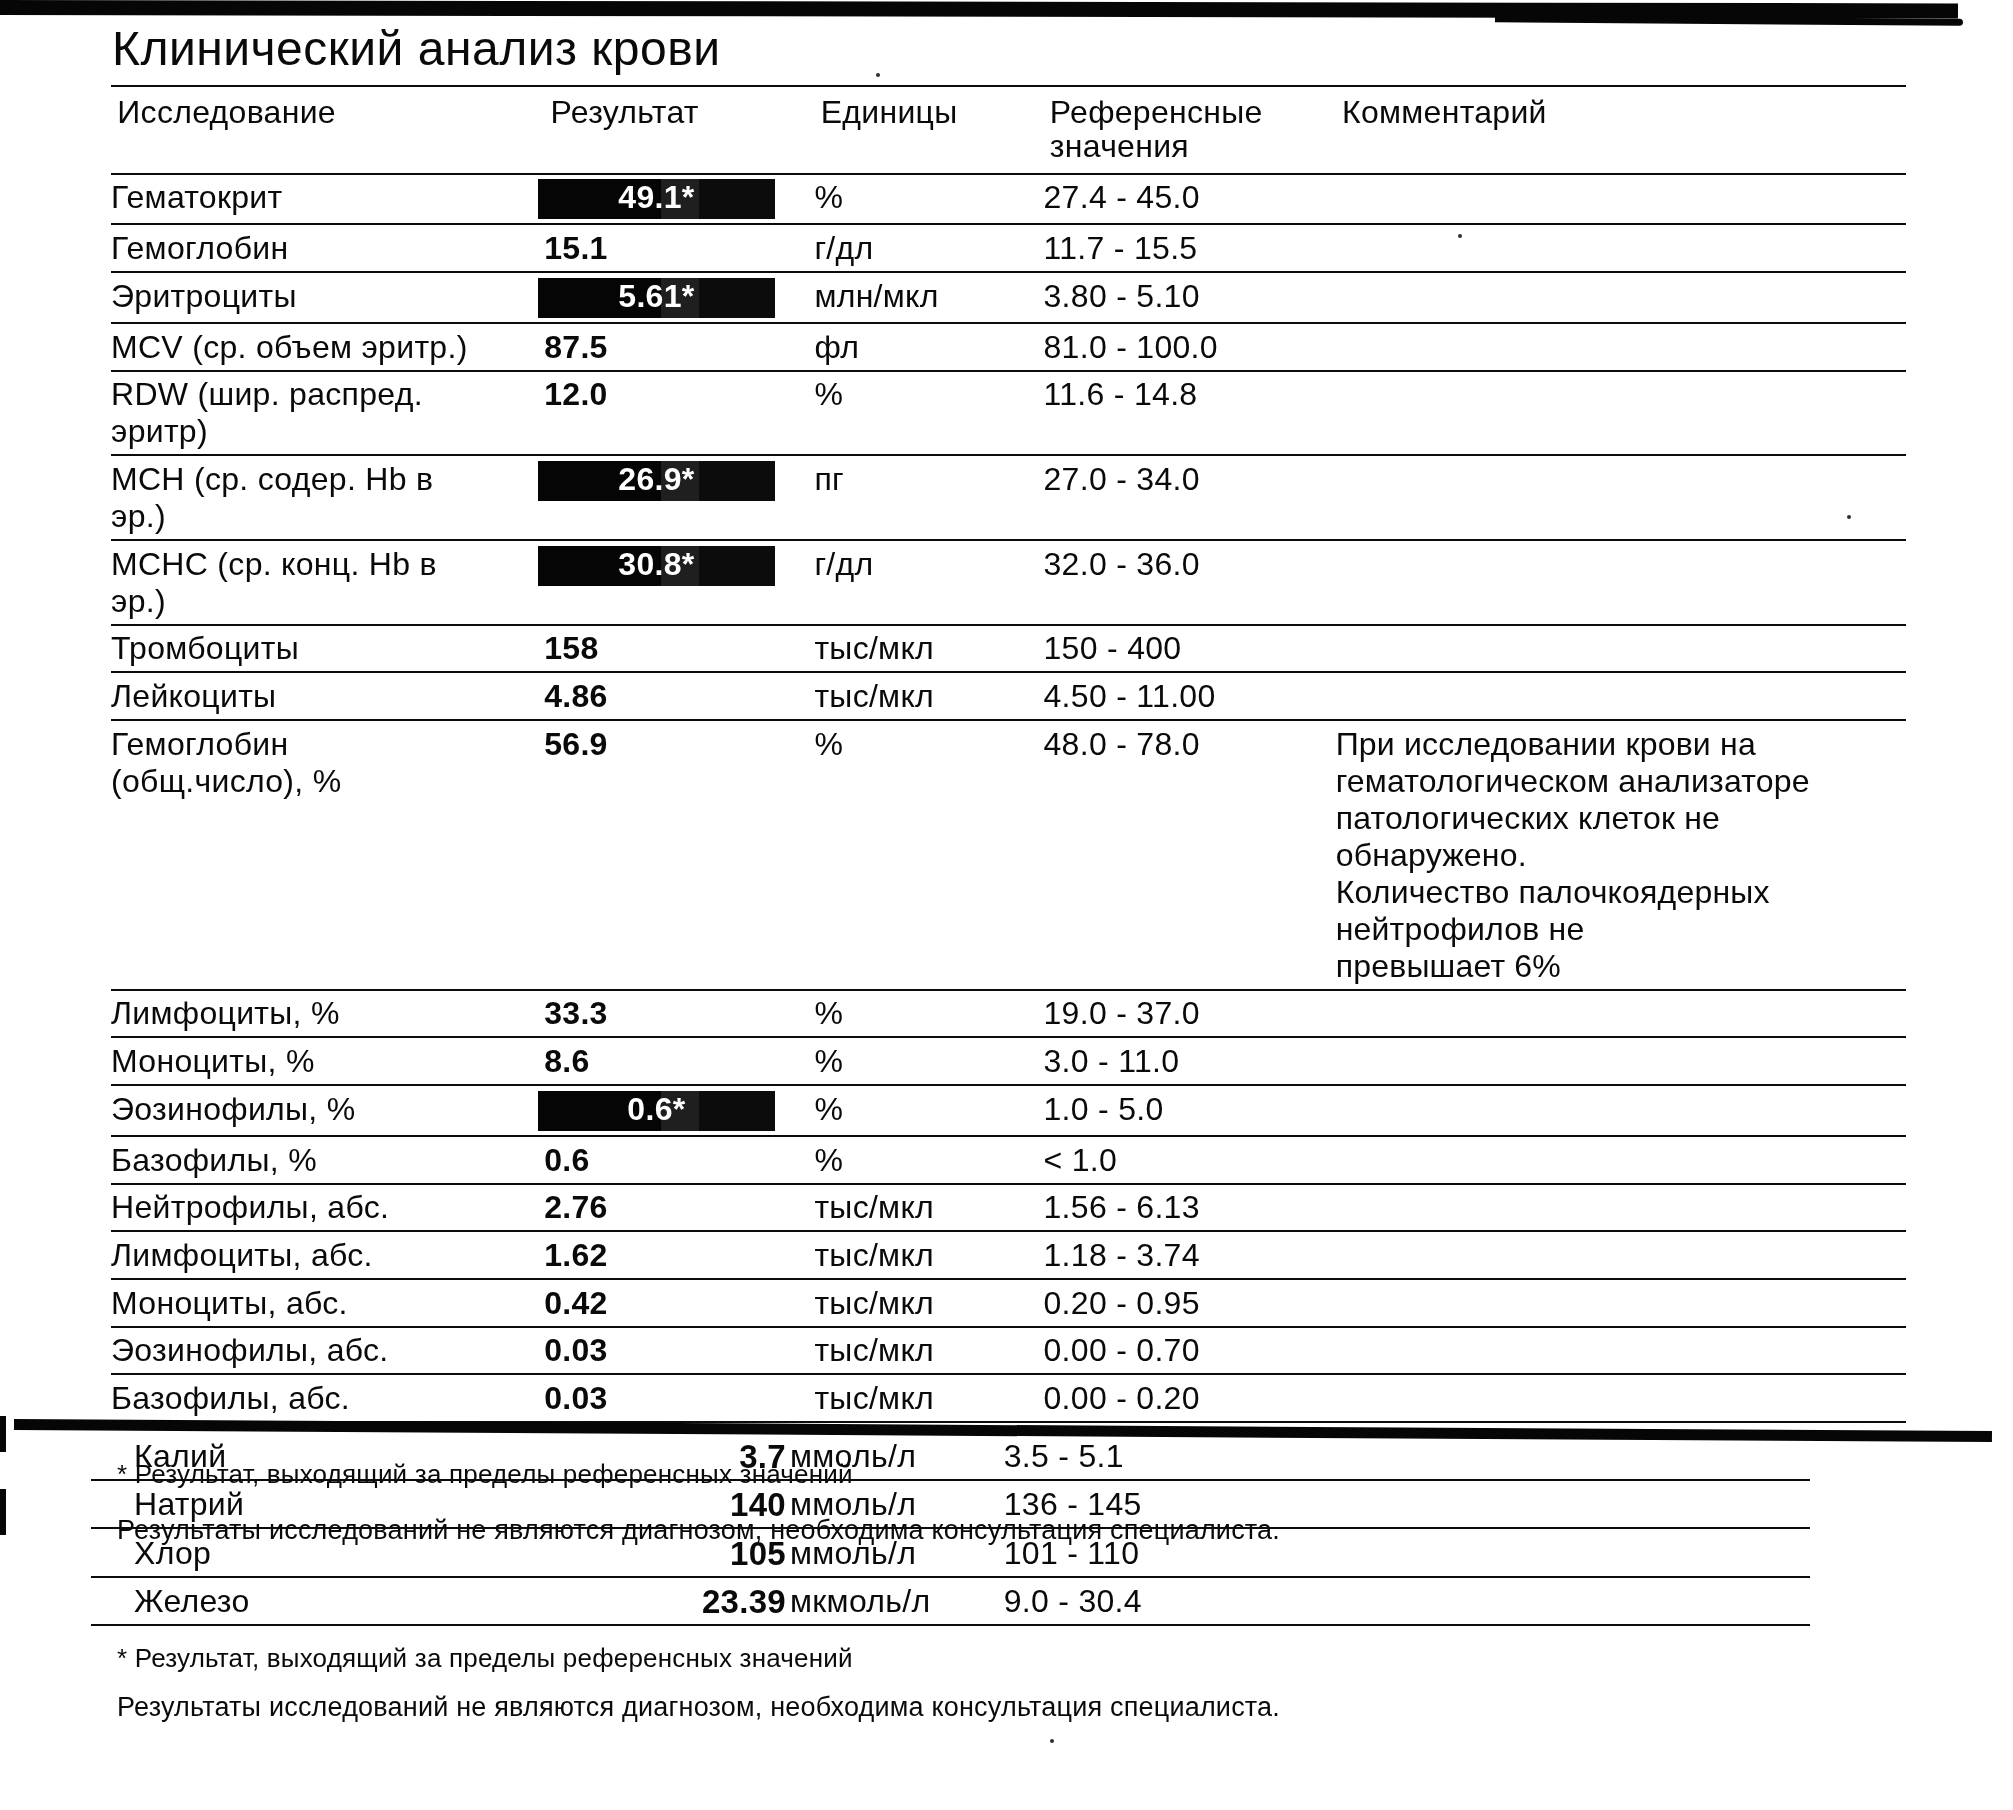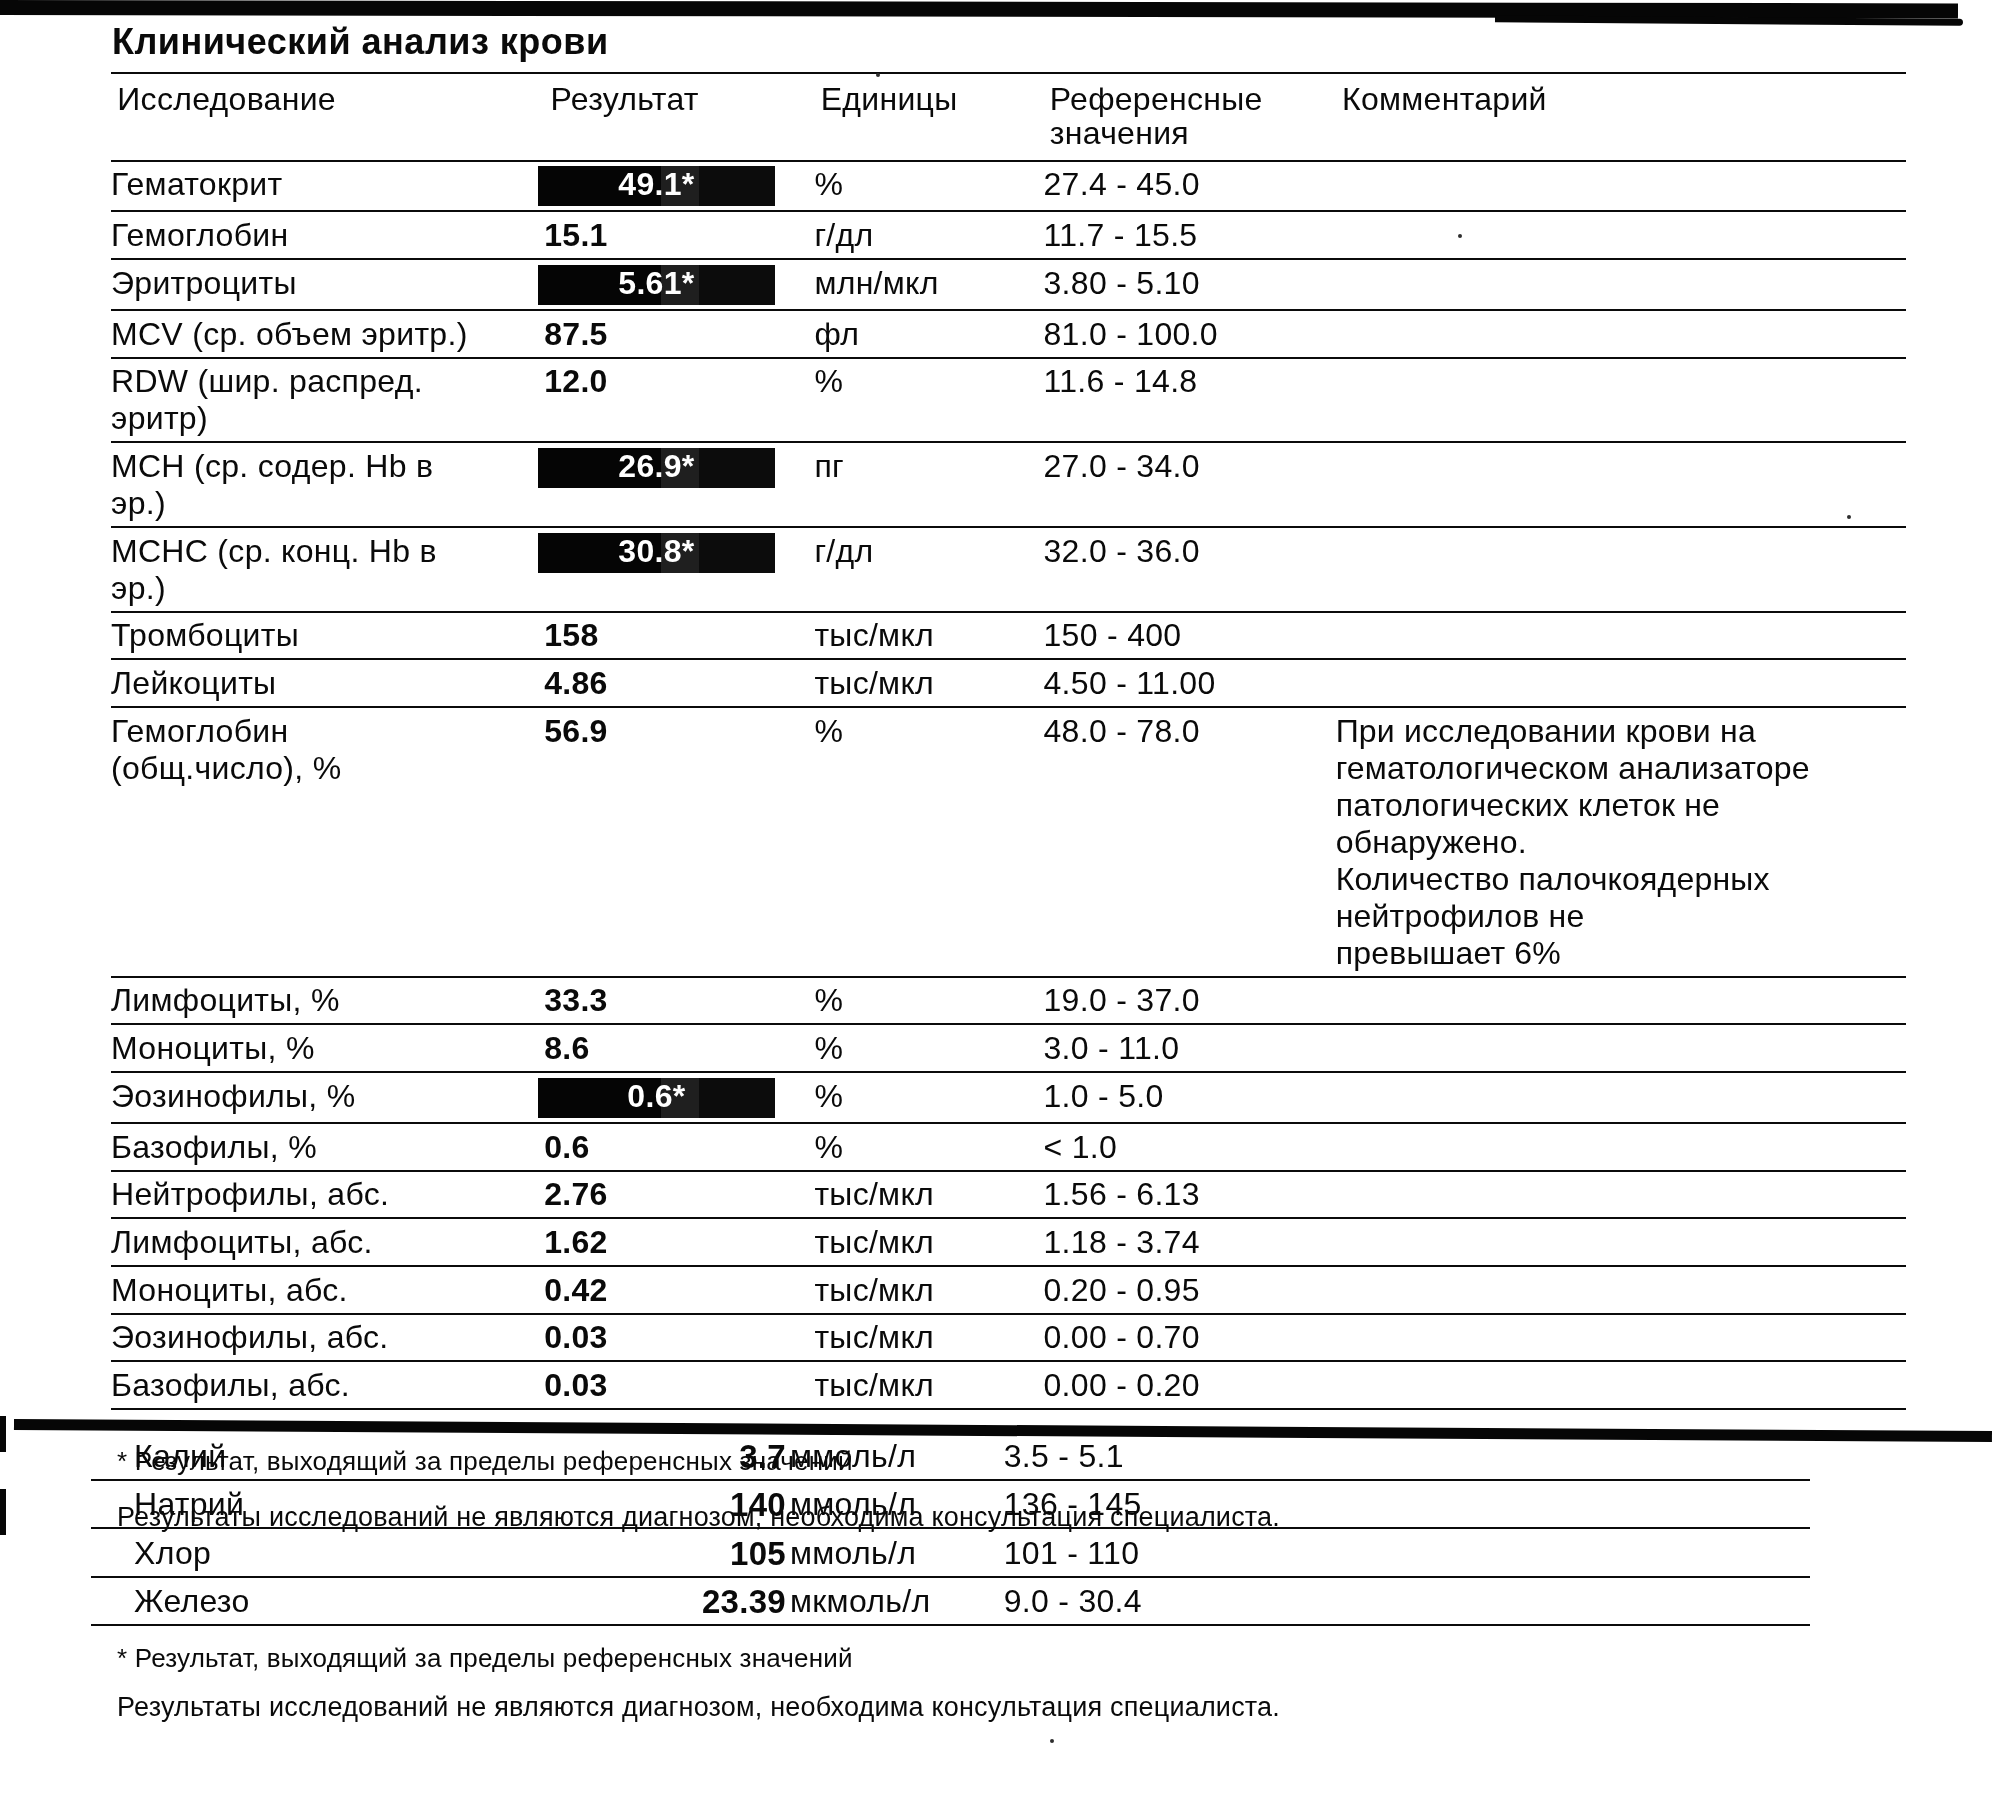"Клинический анализ крови" .title { font-size: 36px -> 48px; font-weight: bold -> normal }
